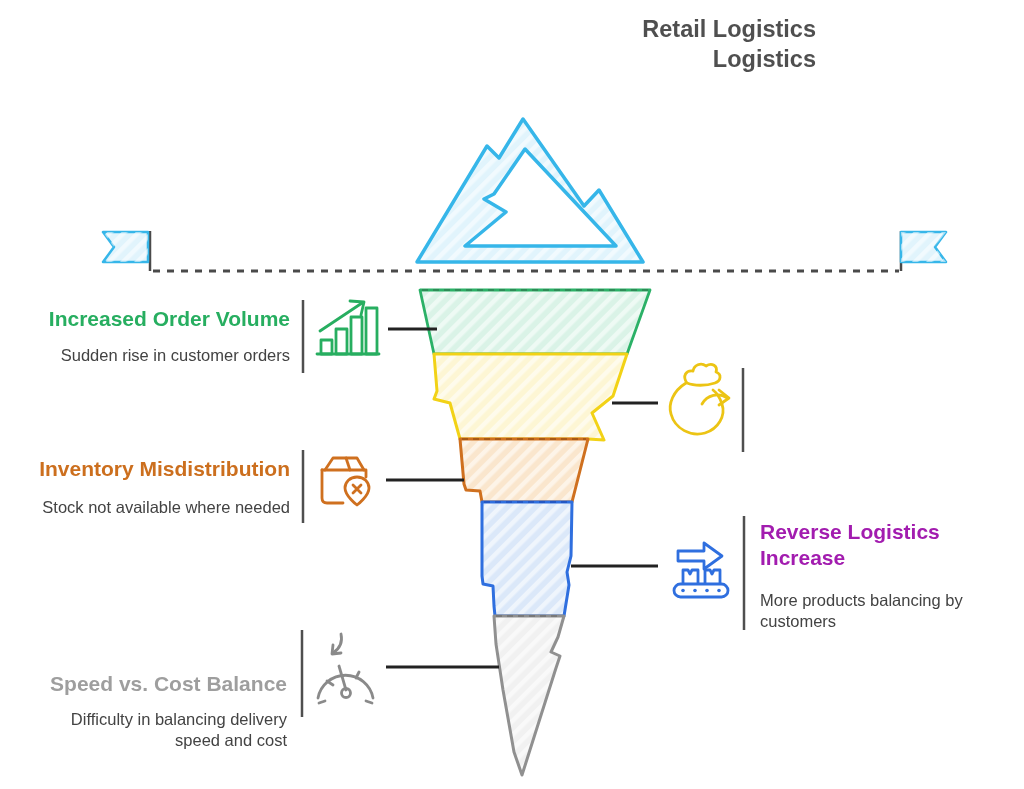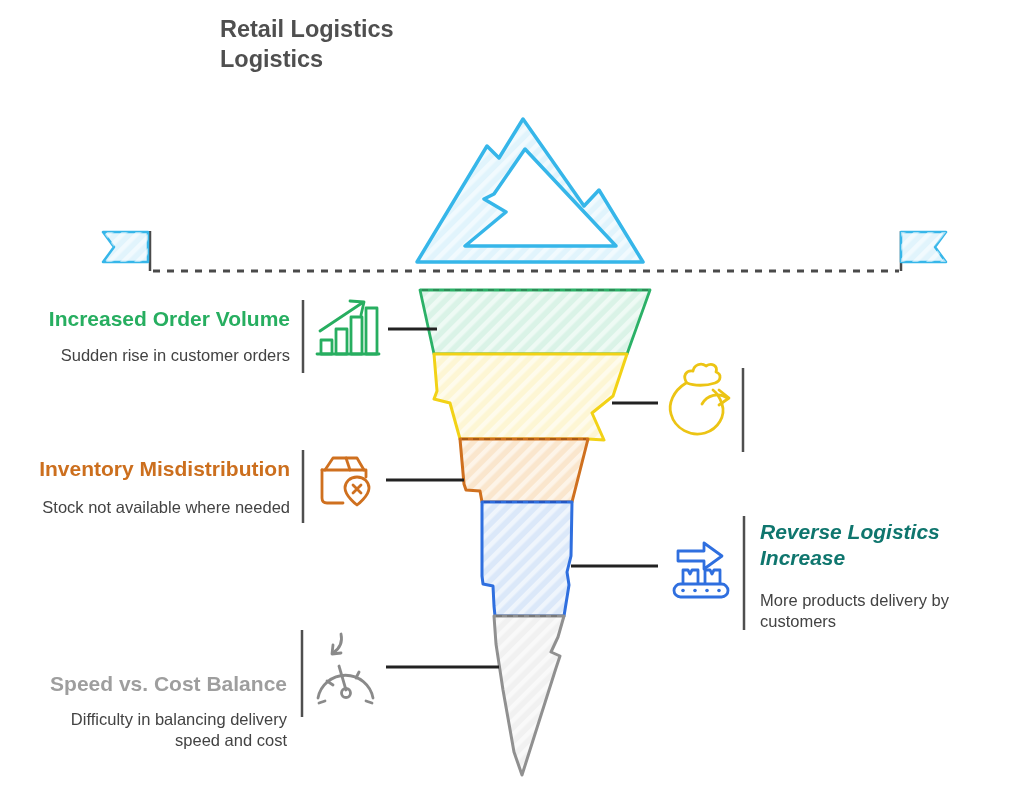"Retail Logistics" .hdr { left: 220px -> 196px; text-align: left -> right }
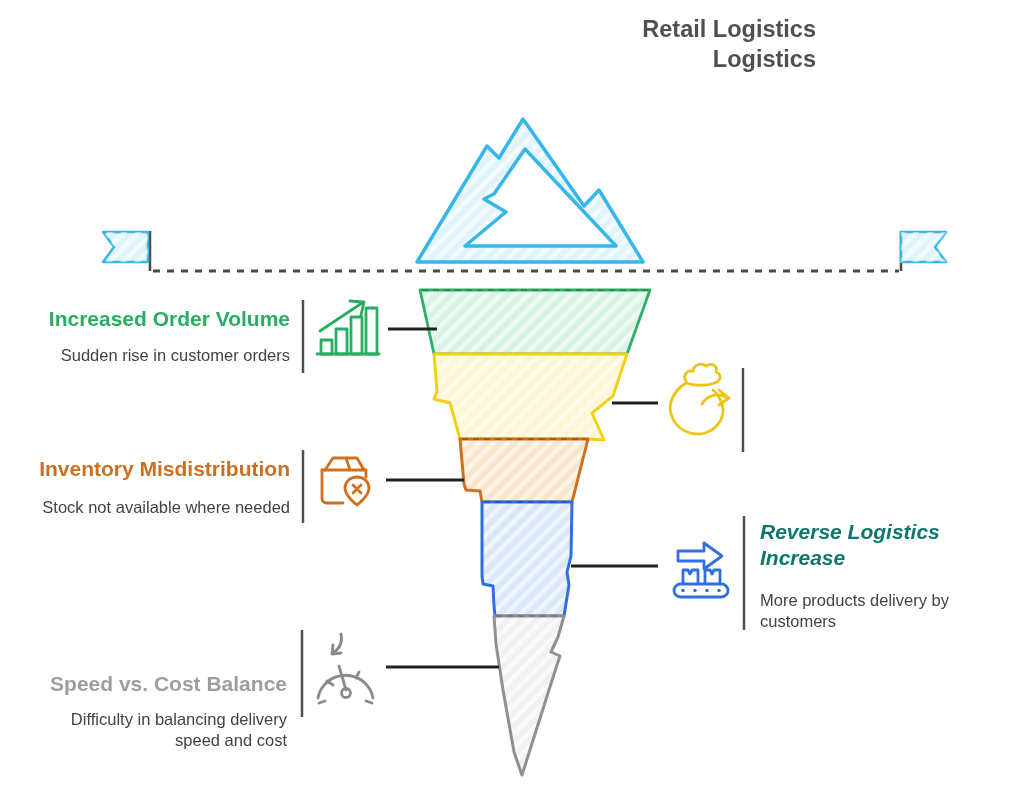"Reverse Logistics Increase" .c-blue { color: #0f766e -> #a21caf; font-style: italic -> none }
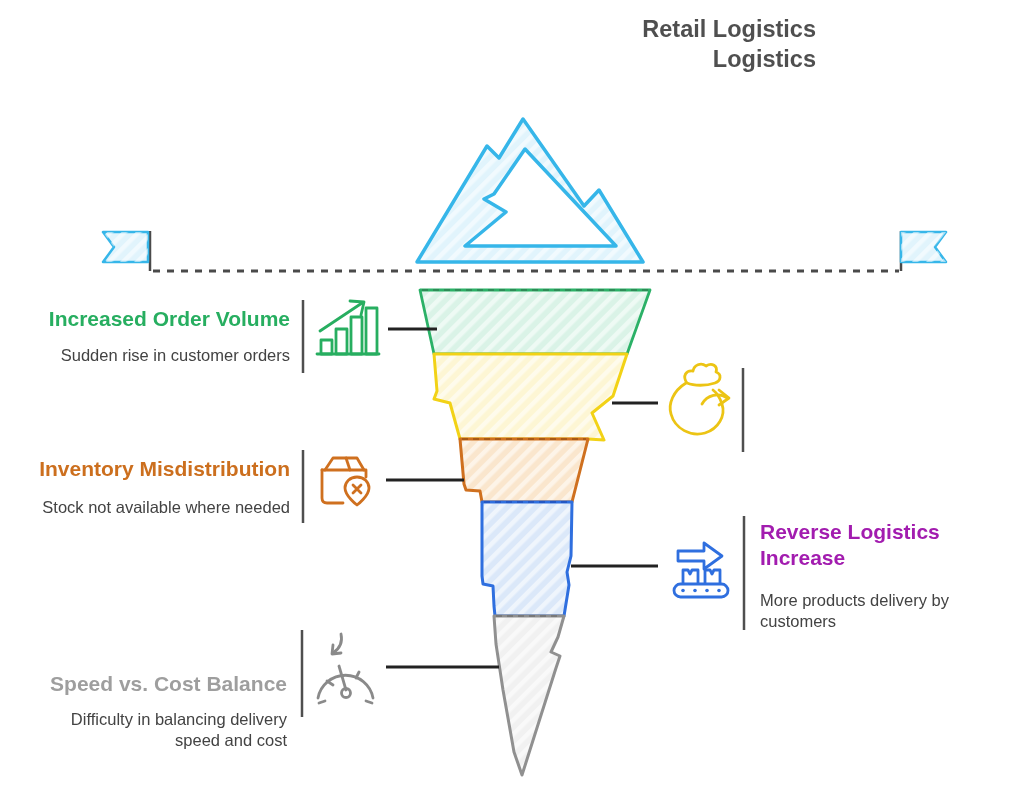"More products delivery by customers" div.lvl-desc { text: delivery -> balancing }
